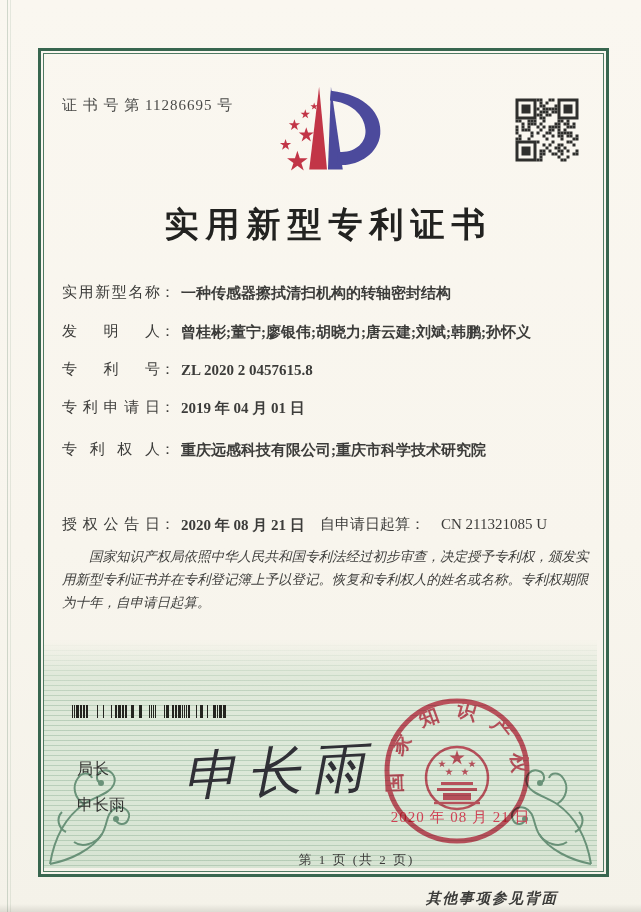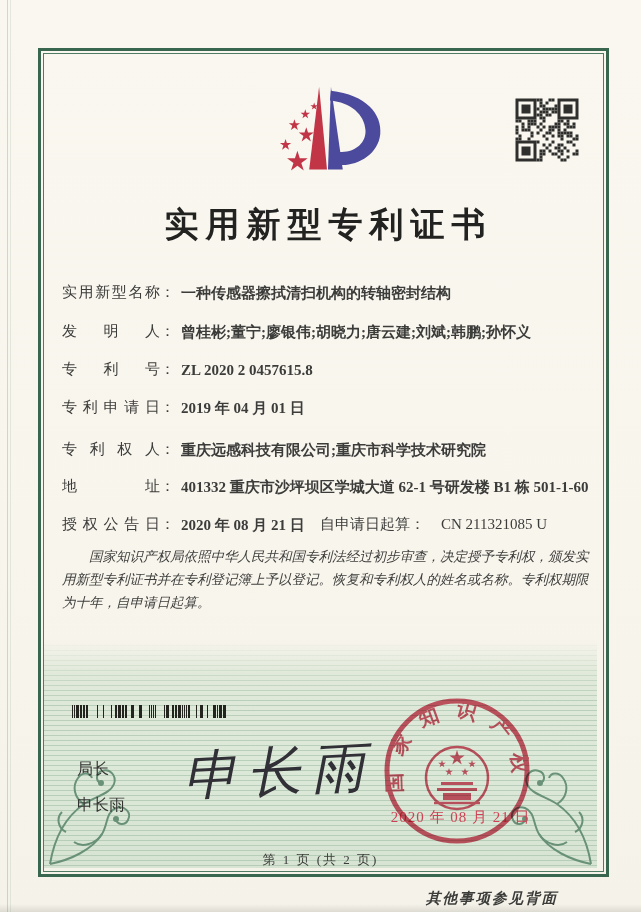"证 书 号 第 11286695" div.cert-no { html: none -> <div>证 书 号 第 11286695 号</div> }
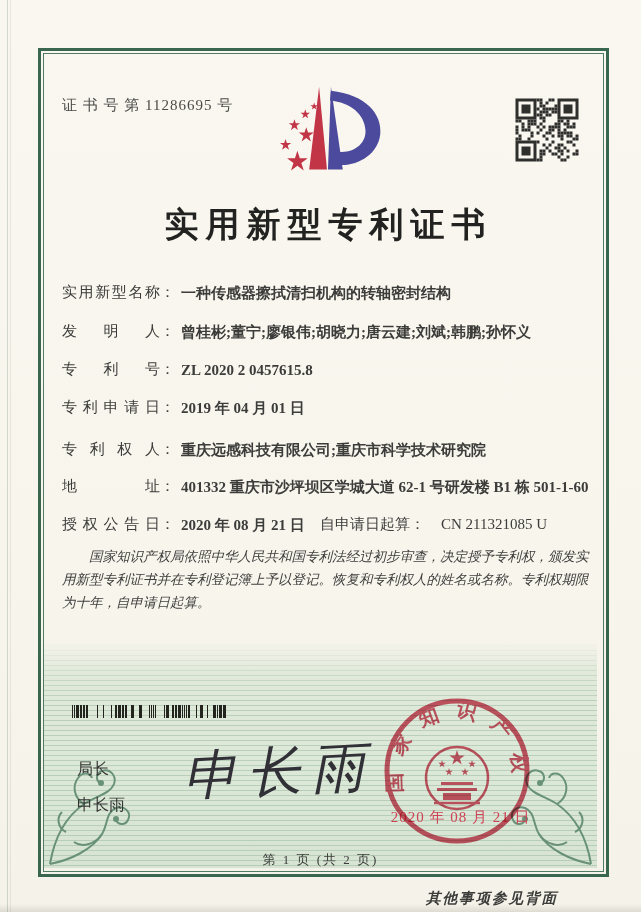"地址： 401332 重庆市沙坪坝区学城大道 62-1 号研发楼" div.frow { html: <div> <span>地址</span><span>：</span><span>401332 重庆市沙坪坝区学城大道 62-1 号研发楼 B1 栋 501-1-60</span> </div> -> none }
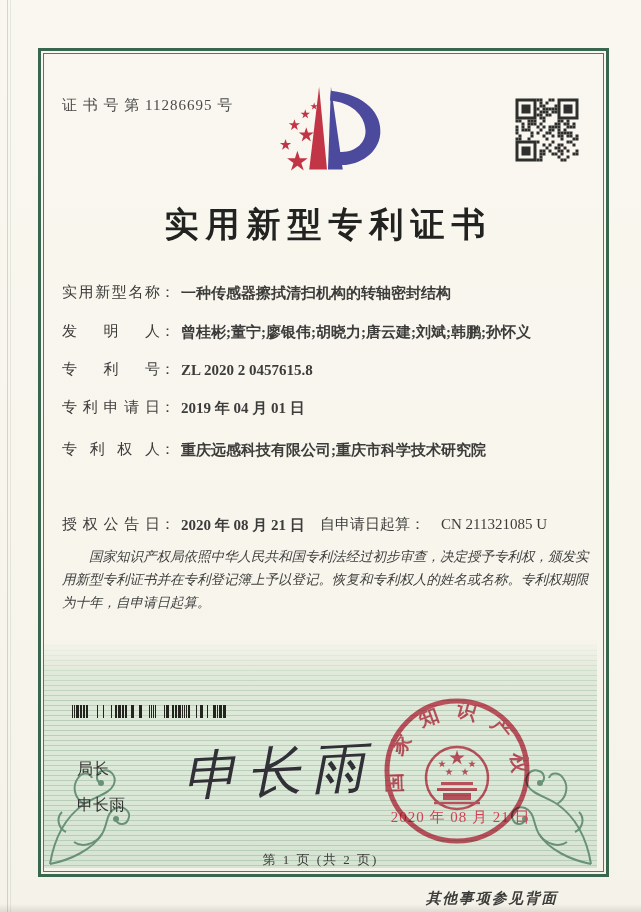"第 1 页 (共 2" .page-info { padding-left: none -> 36px }
